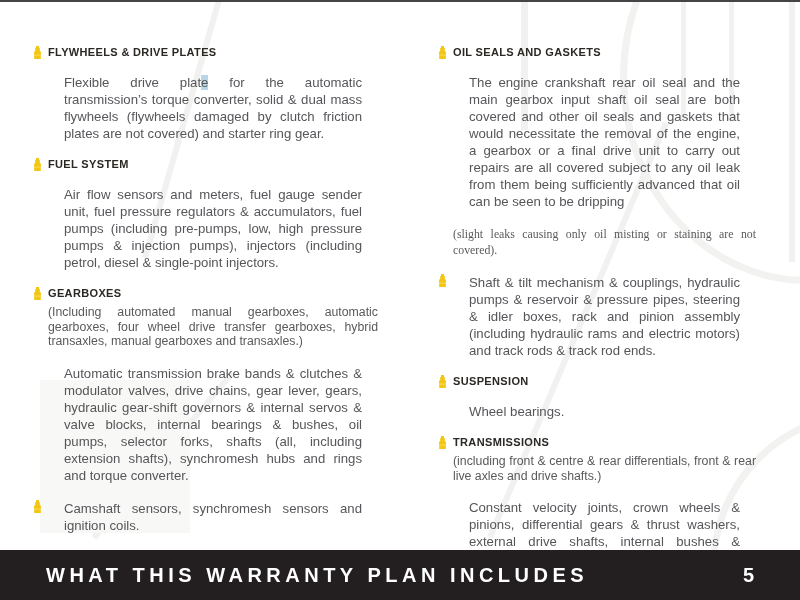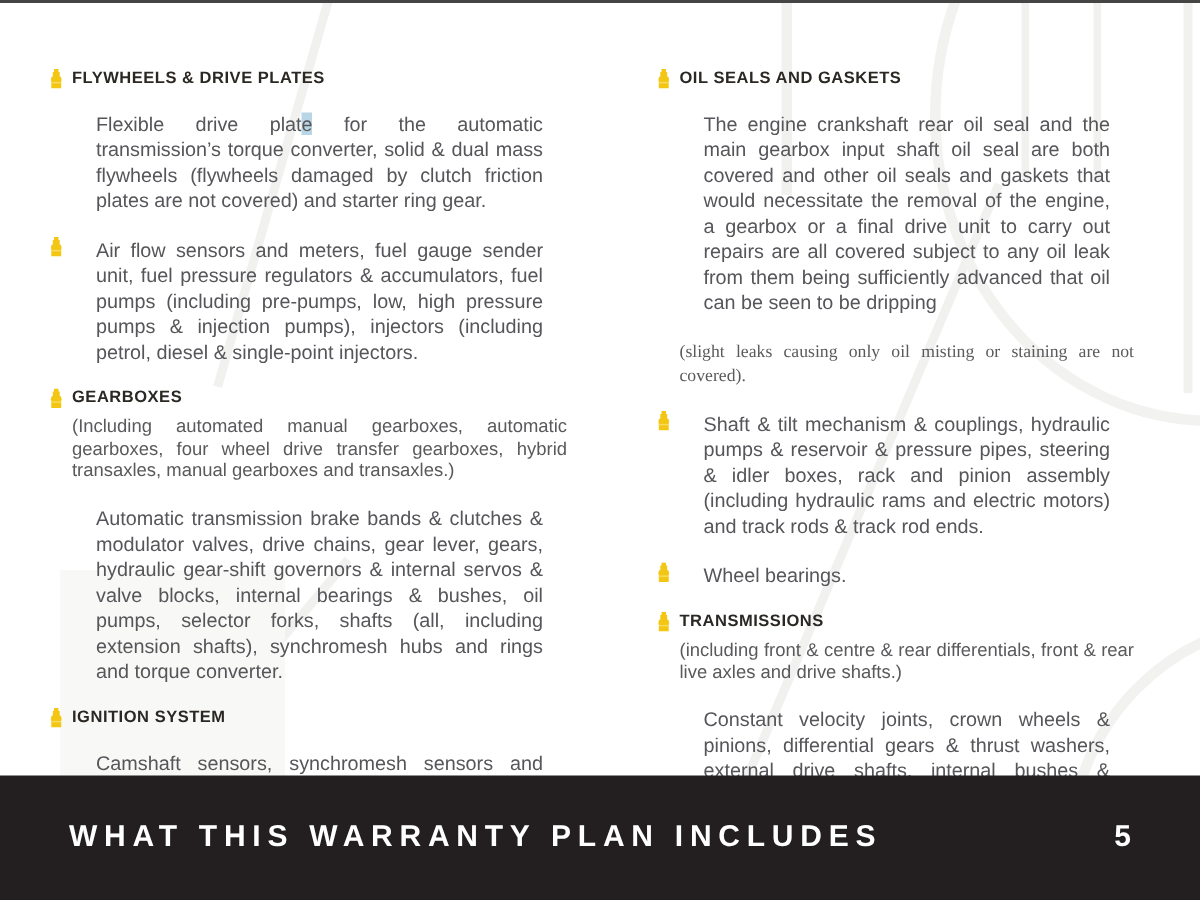"FUEL SYSTEM" h3.heading { html: none -> <h3>FUEL SYSTEM</h3> }
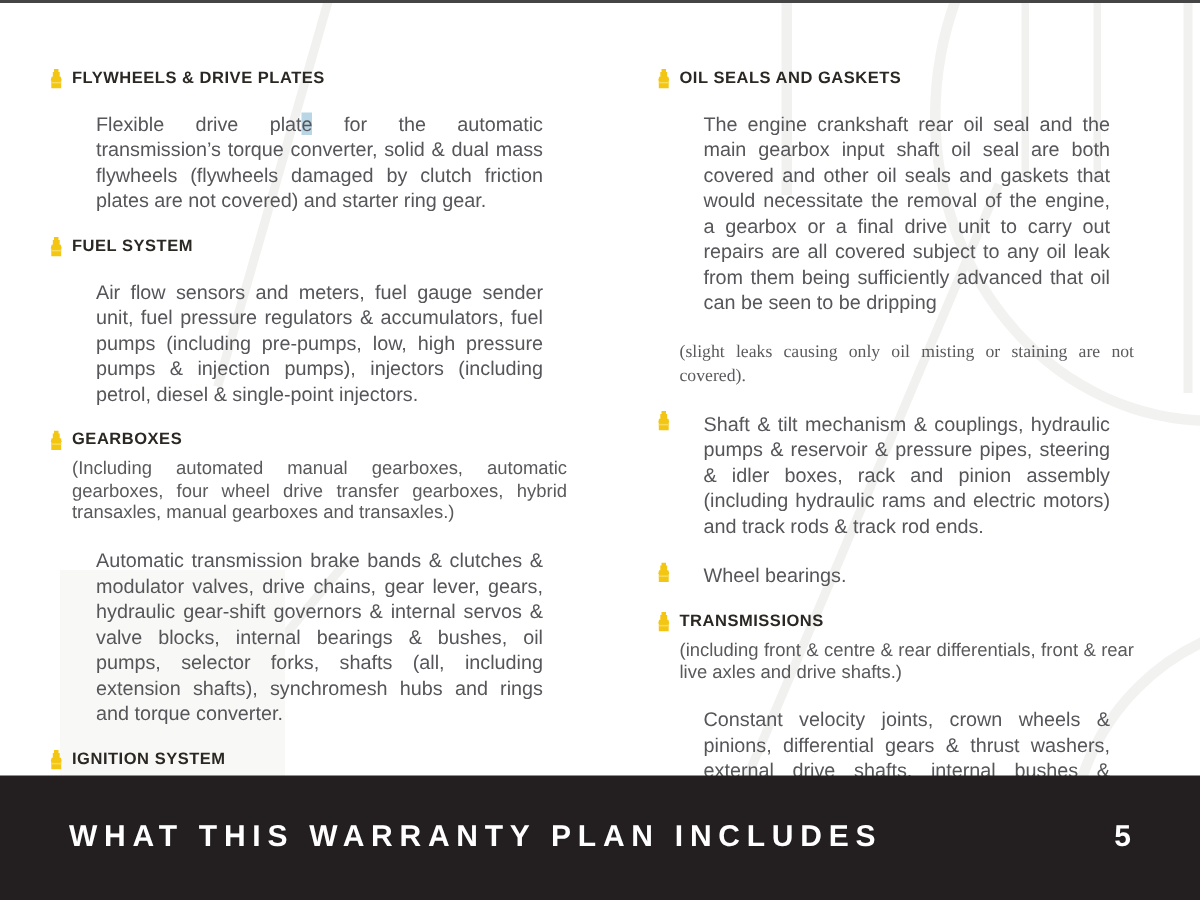"SUSPENSION" h3.heading { html: none -> <h3>SUSPENSION</h3> }
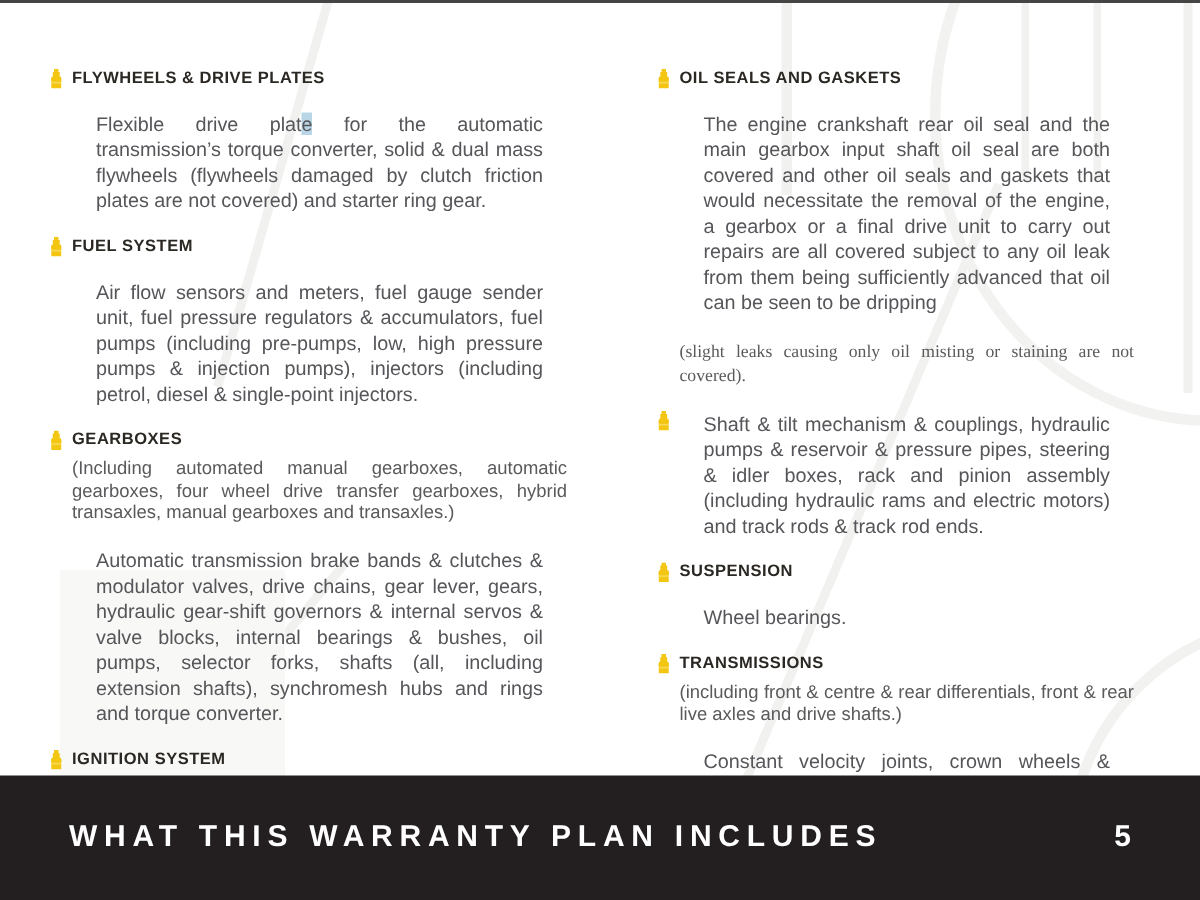"IGNITION SYSTEM" h3.heading { html: <h3>IGNITION SYSTEM</h3> -> none }
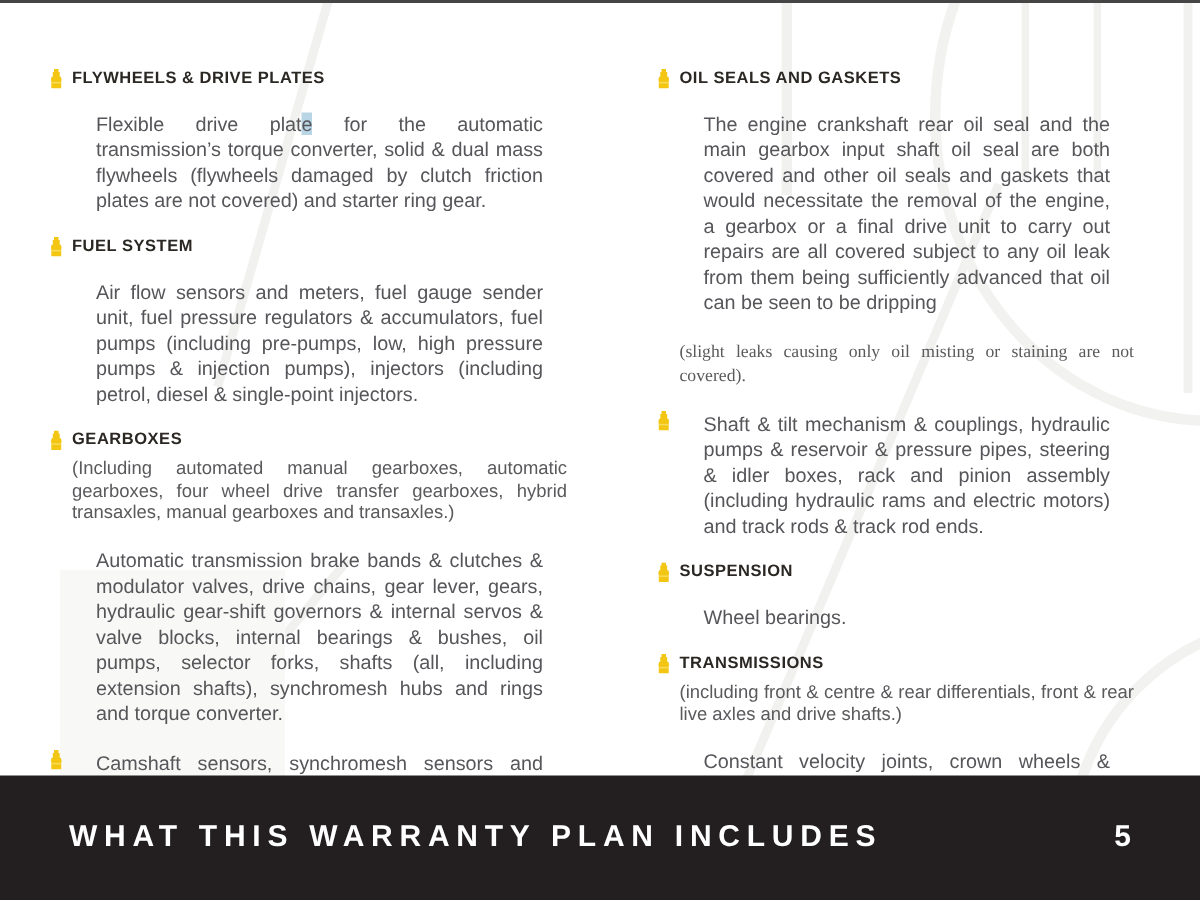"WHAT THIS WARRANTY PLAN INCLUDES" .footer { height: 83px -> 50px }
